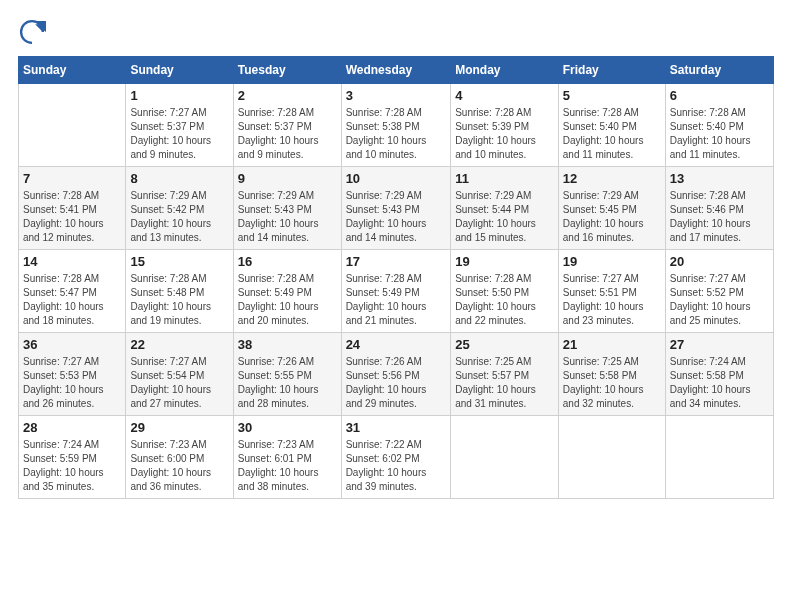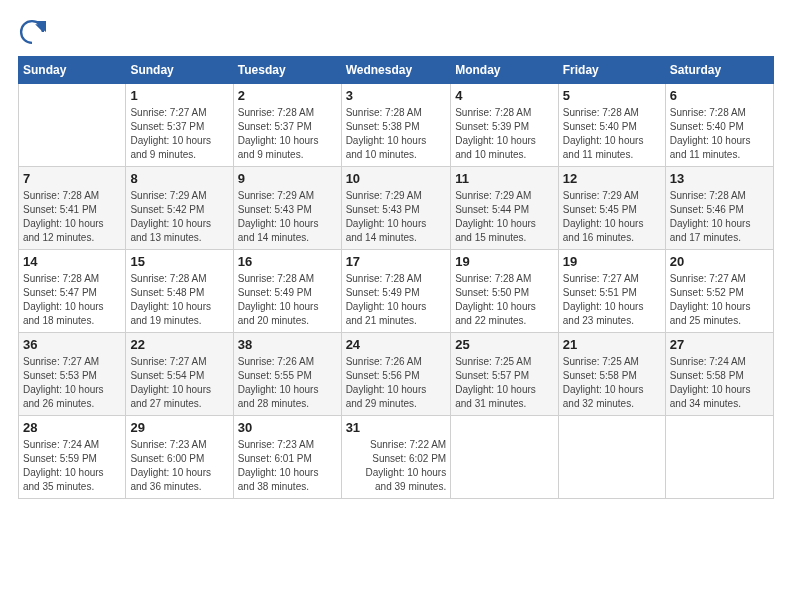"Sunrise: 7:22 AM" div.day-info { text-align: right -> none }
